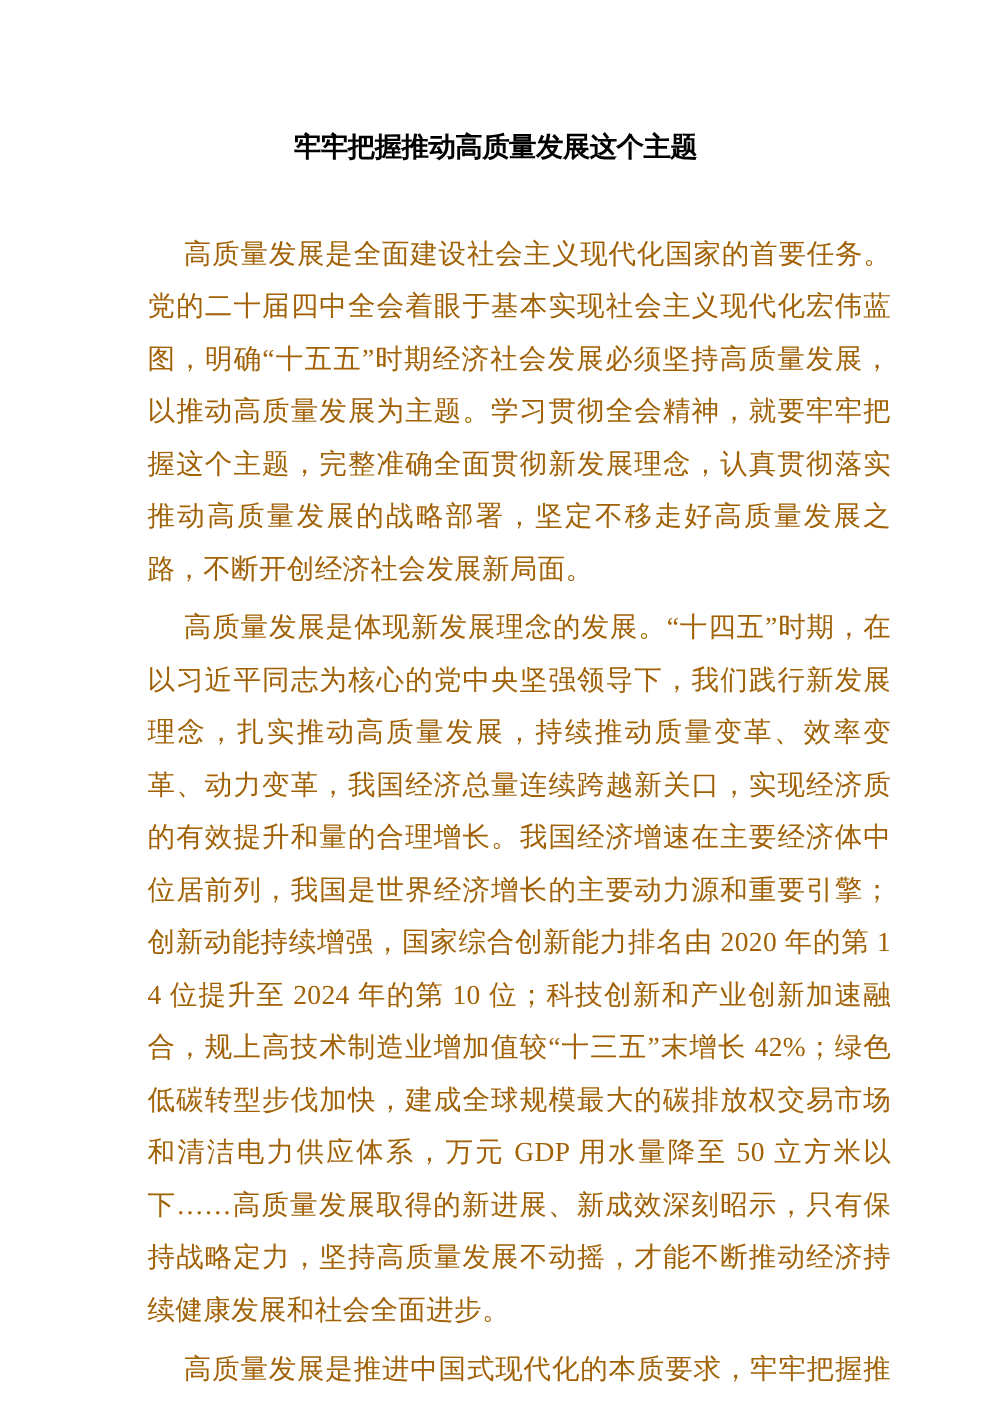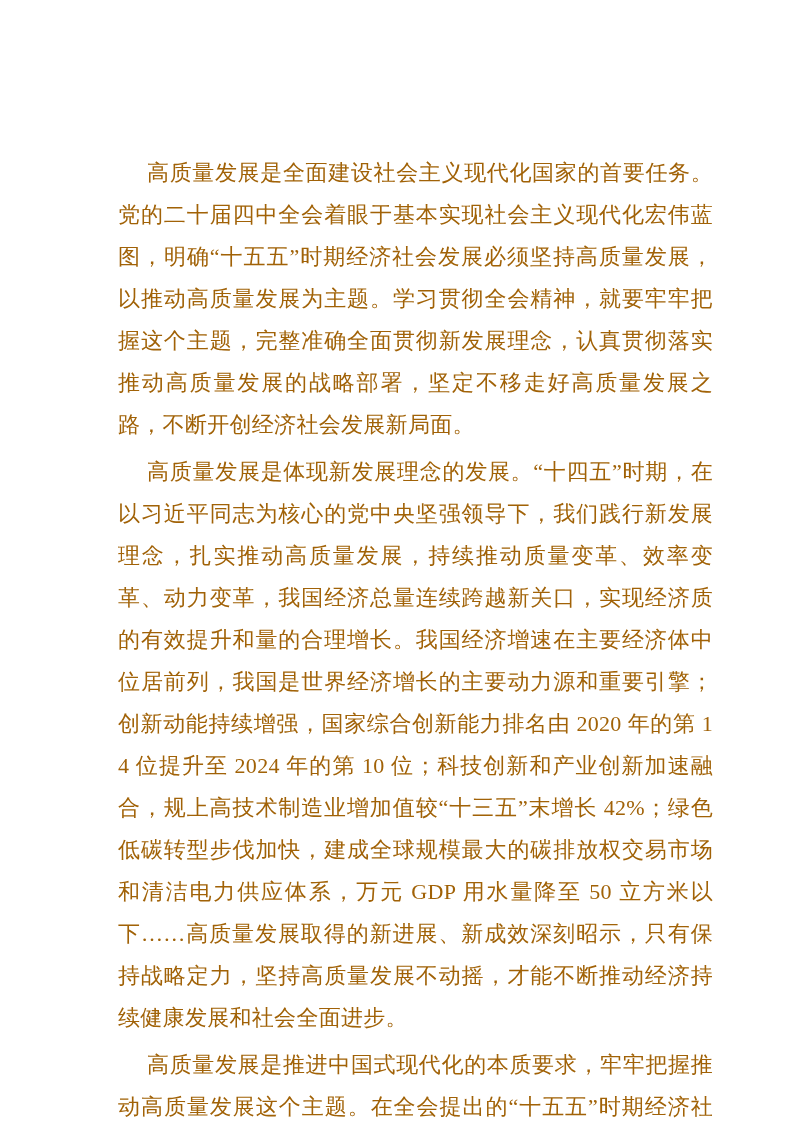"牢牢把握推动高质量发展这个主题" h1.doc-title { html: none -> <h1>牢牢把握推动高质量发展这个主题</h1> }
